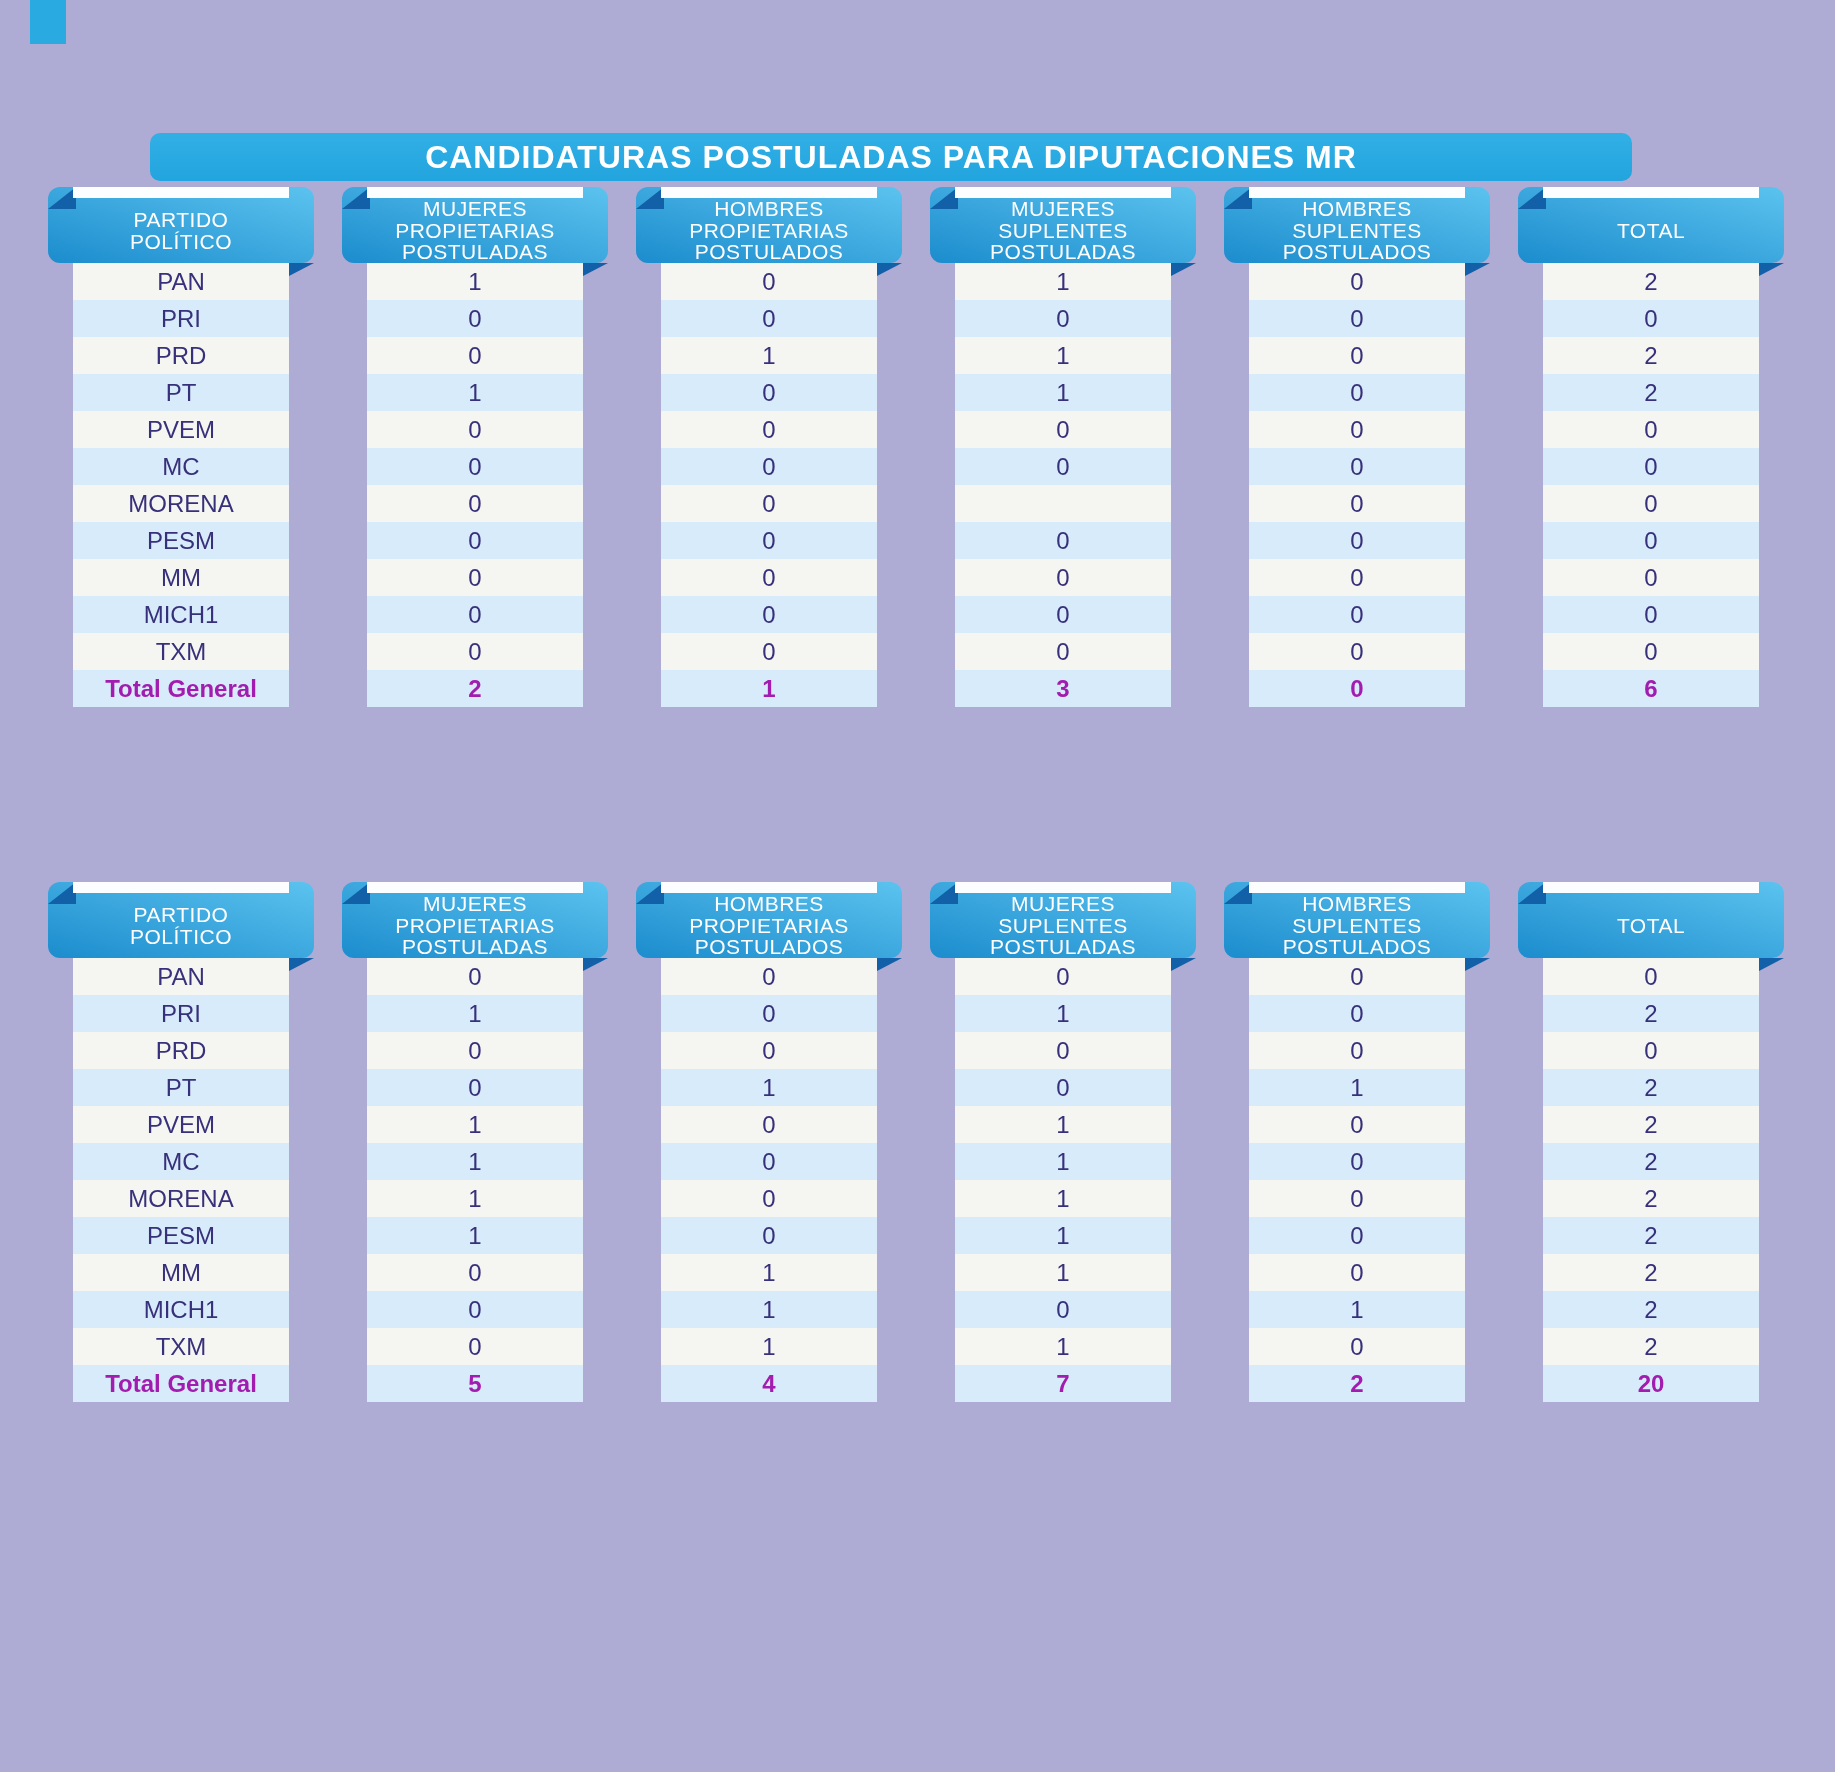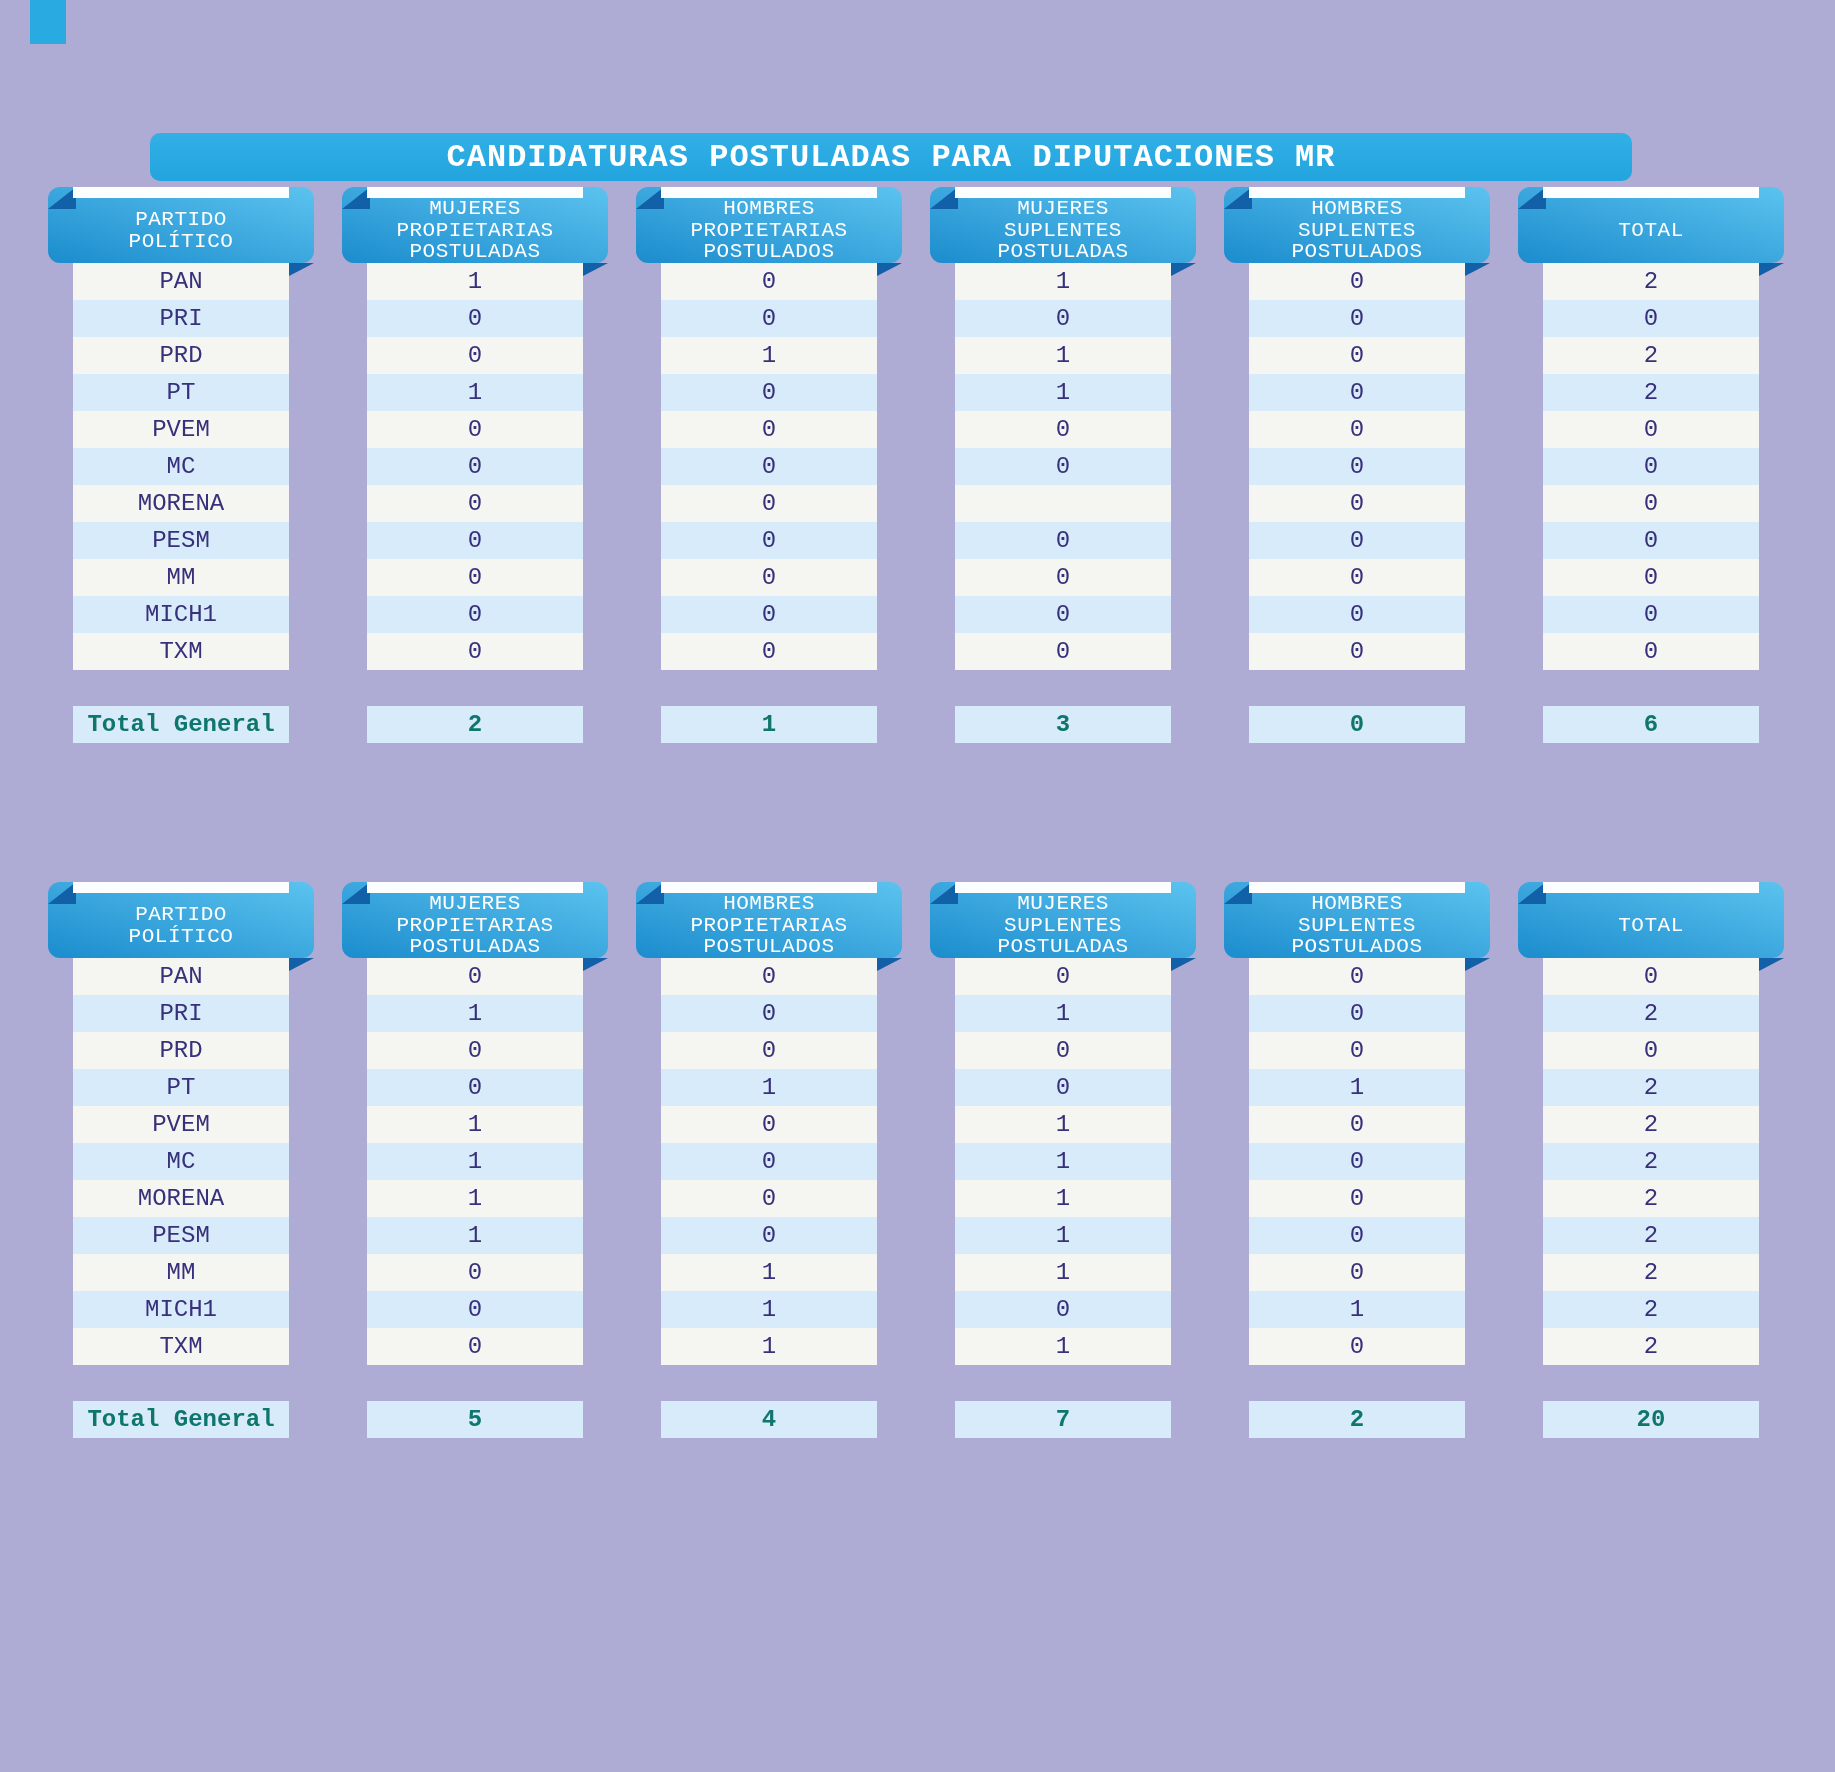"CANDIDATURAS POSTULADAS PARA" .page { font-family: Liberation Mono, monospace -> Liberation Sans, sans-serif }
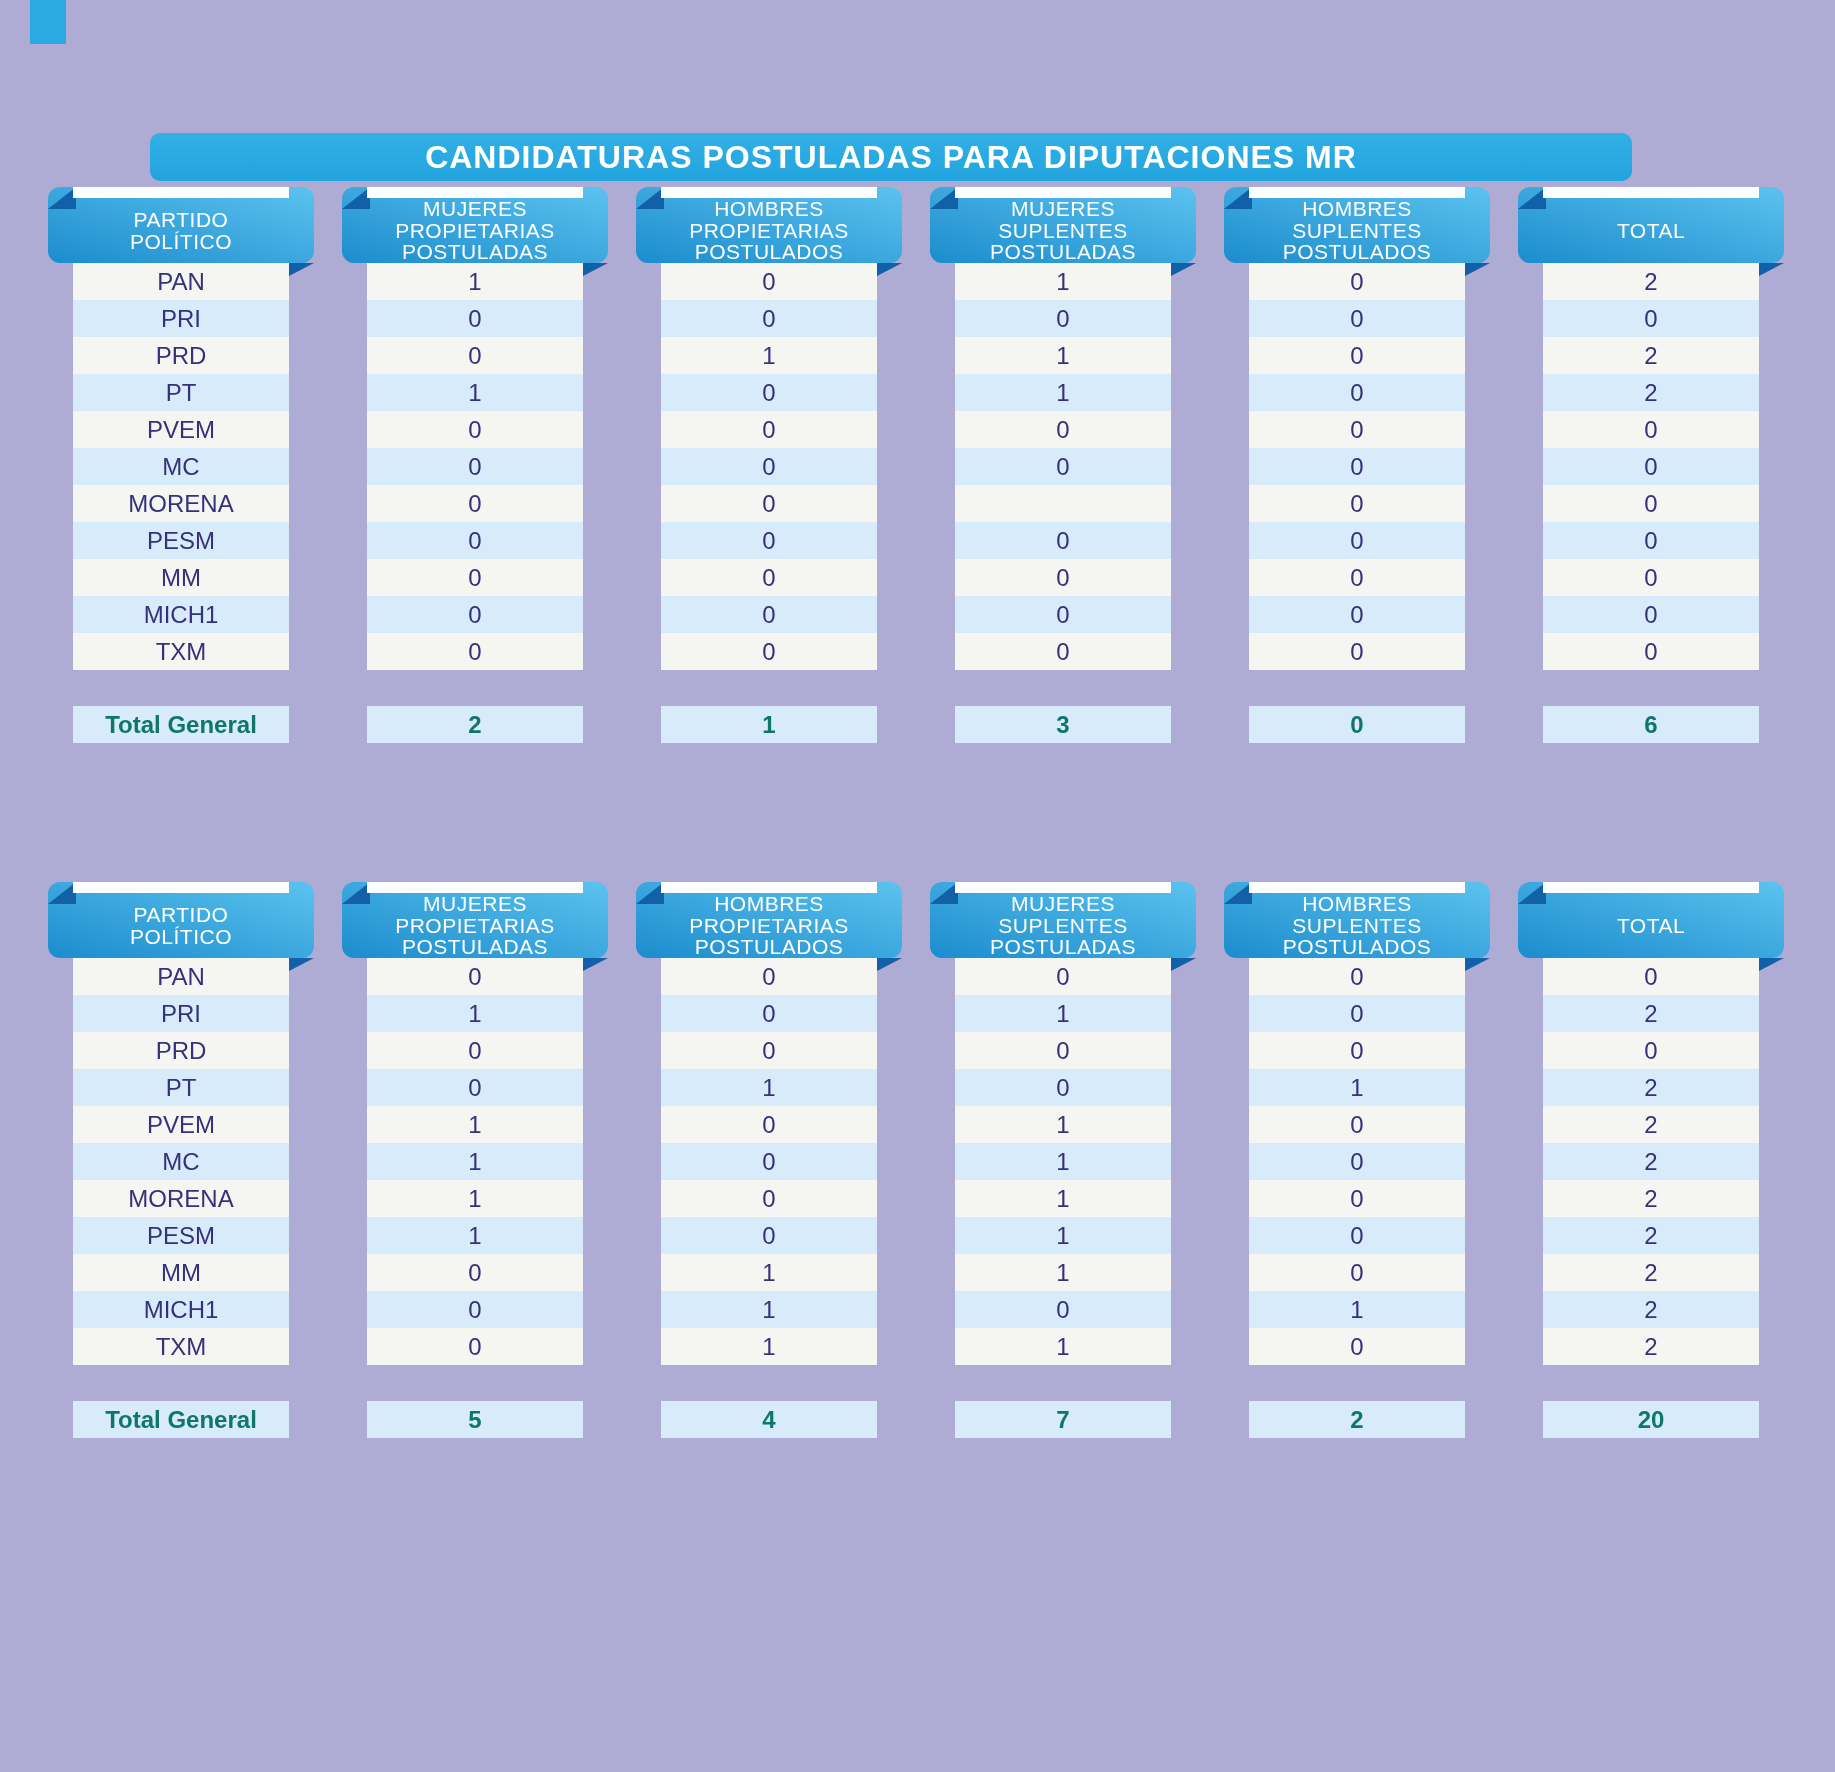"Total General" .cell.total { color: #0f766e -> #a21caf; margin-top: 36px -> none }
